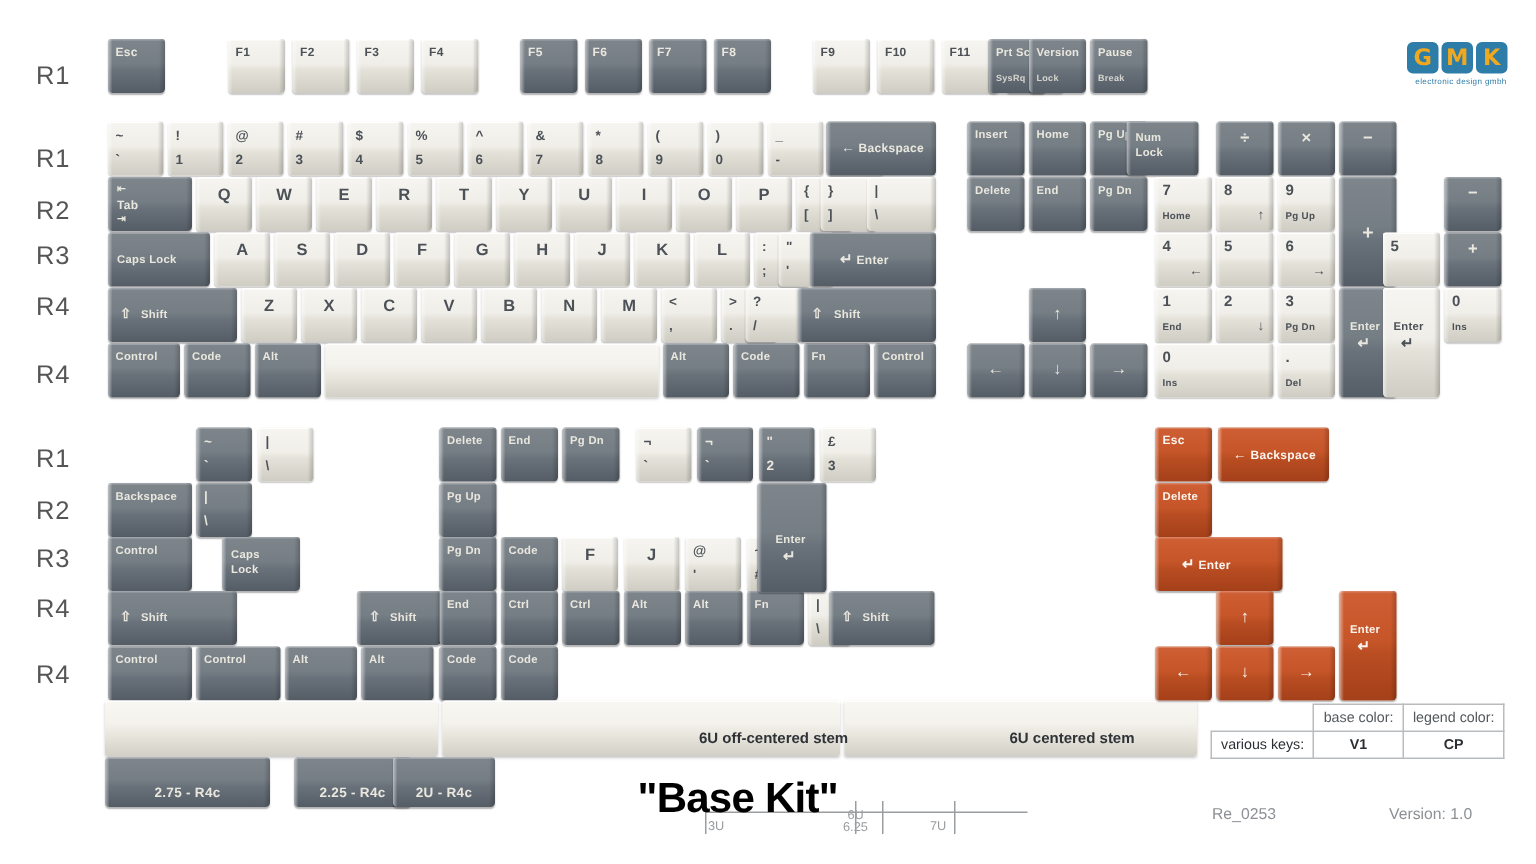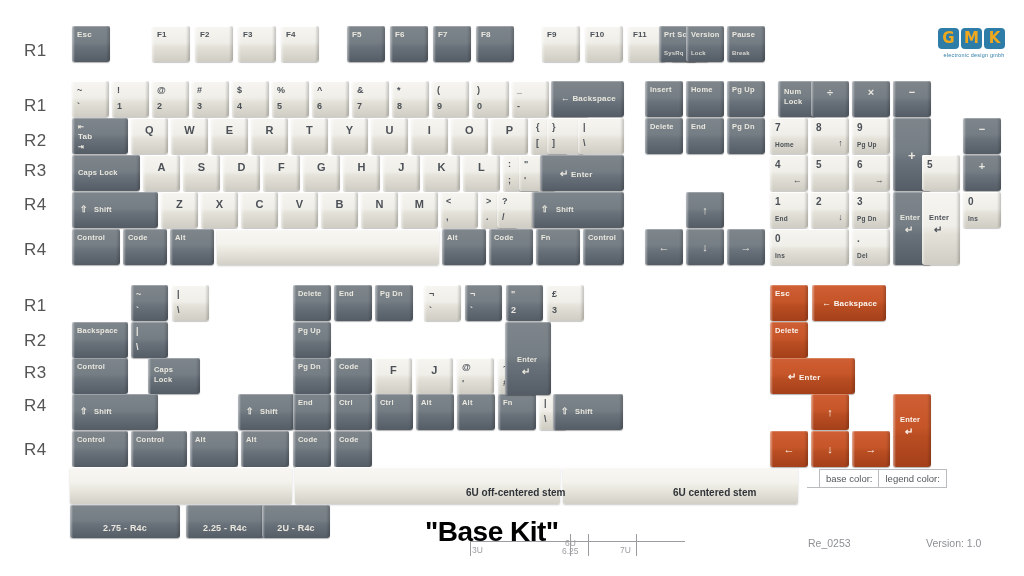"Num" div.key { left: 778px -> 751px; width: 38px -> 48px }
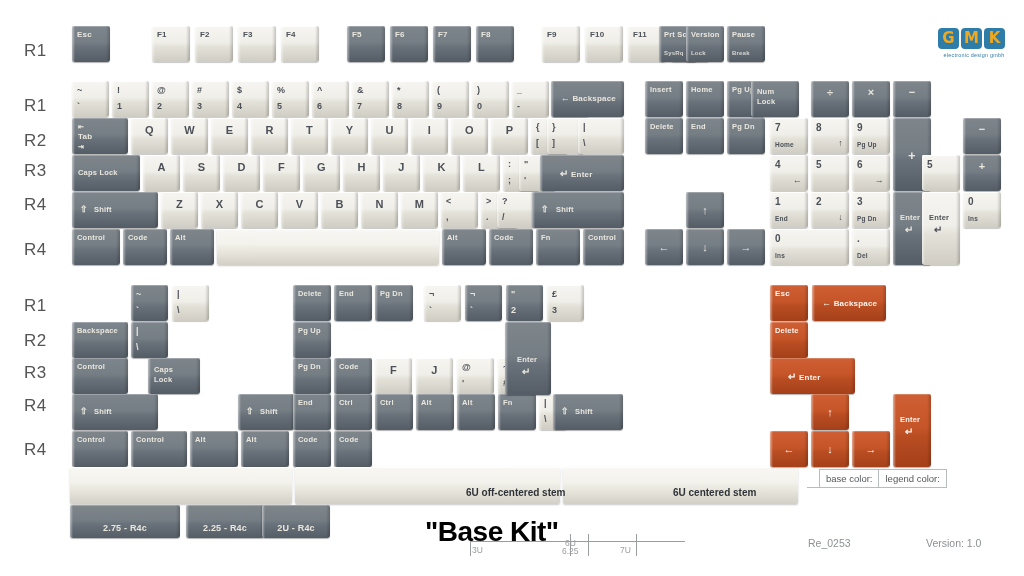"various keys:" tr { html: none -> <tr> <td>various keys:</td> <td>V1</td> <td>CP</td> </tr> }
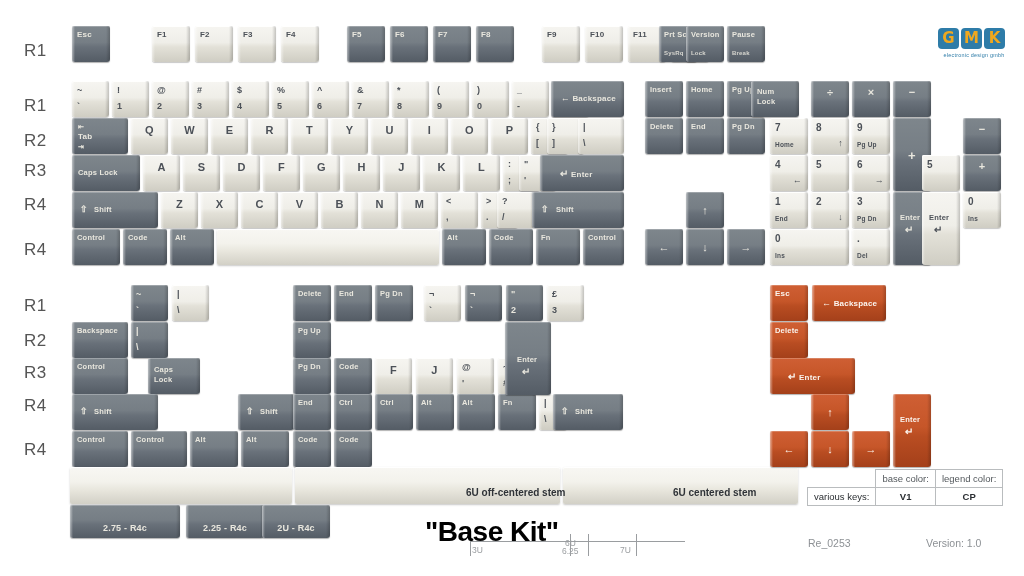"2.25 - R4c" div.key { left: 186px -> 196px }
